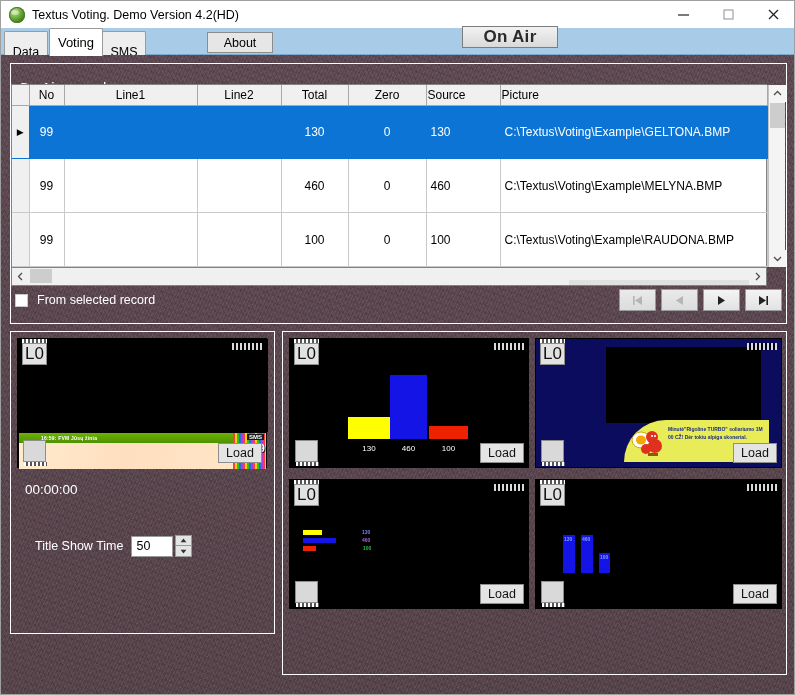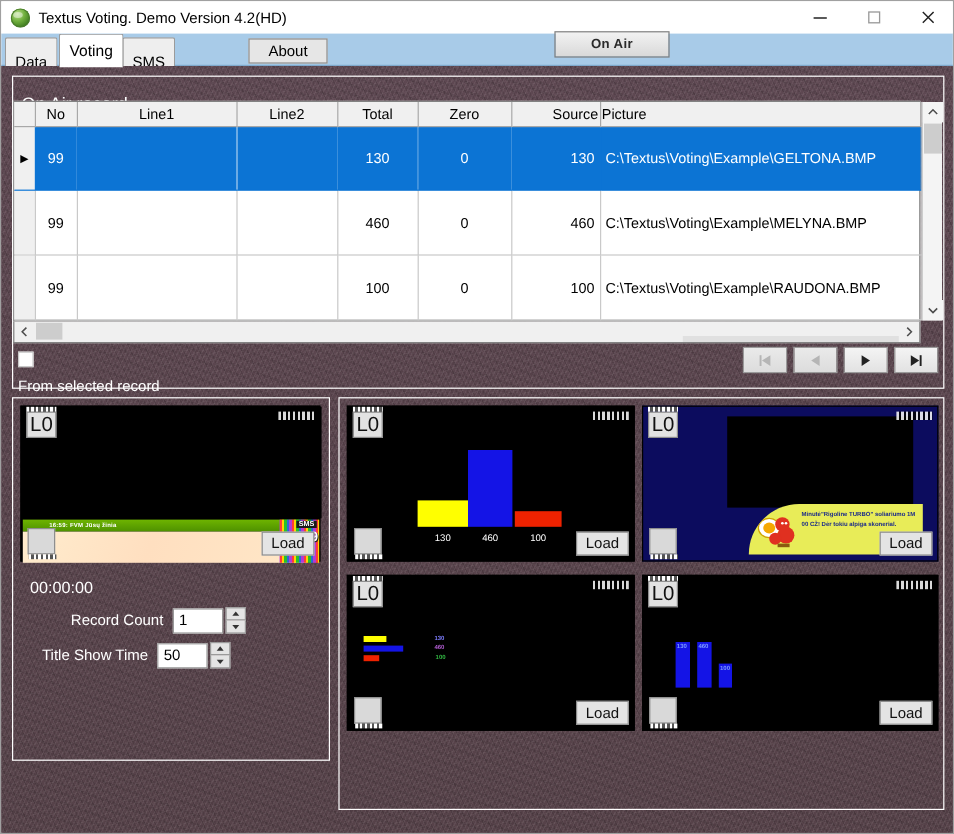"On Air" .onairbtn { font-size: 11px -> 17px }
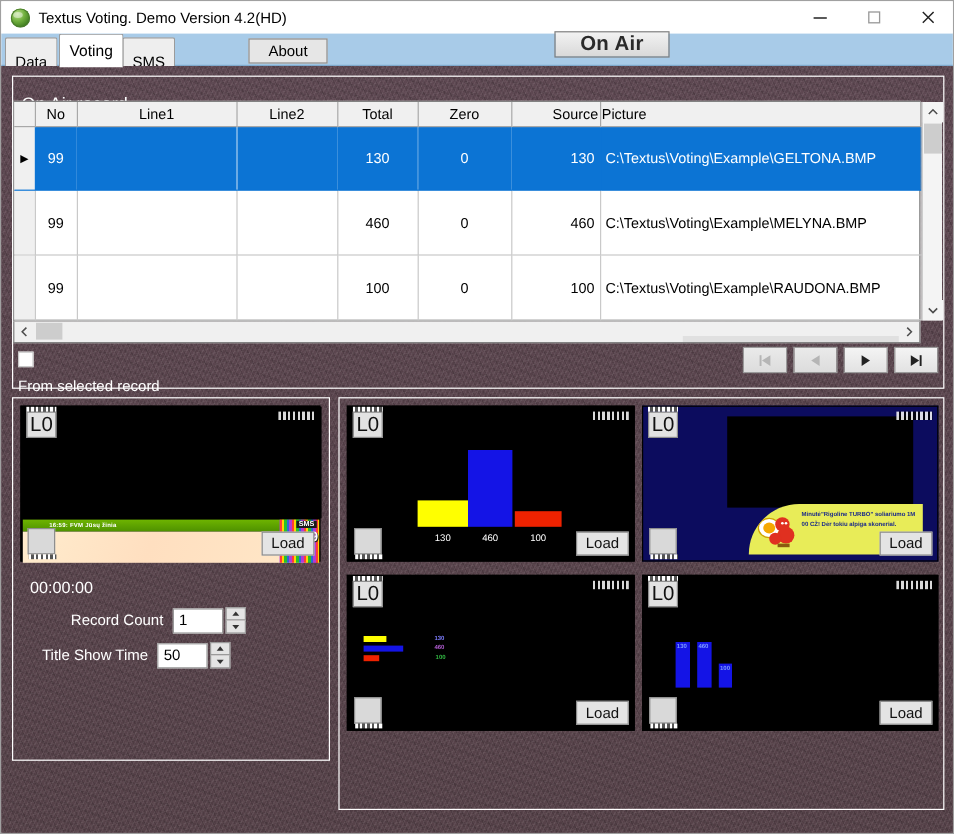"Source" .c-source { text-align: right -> left }
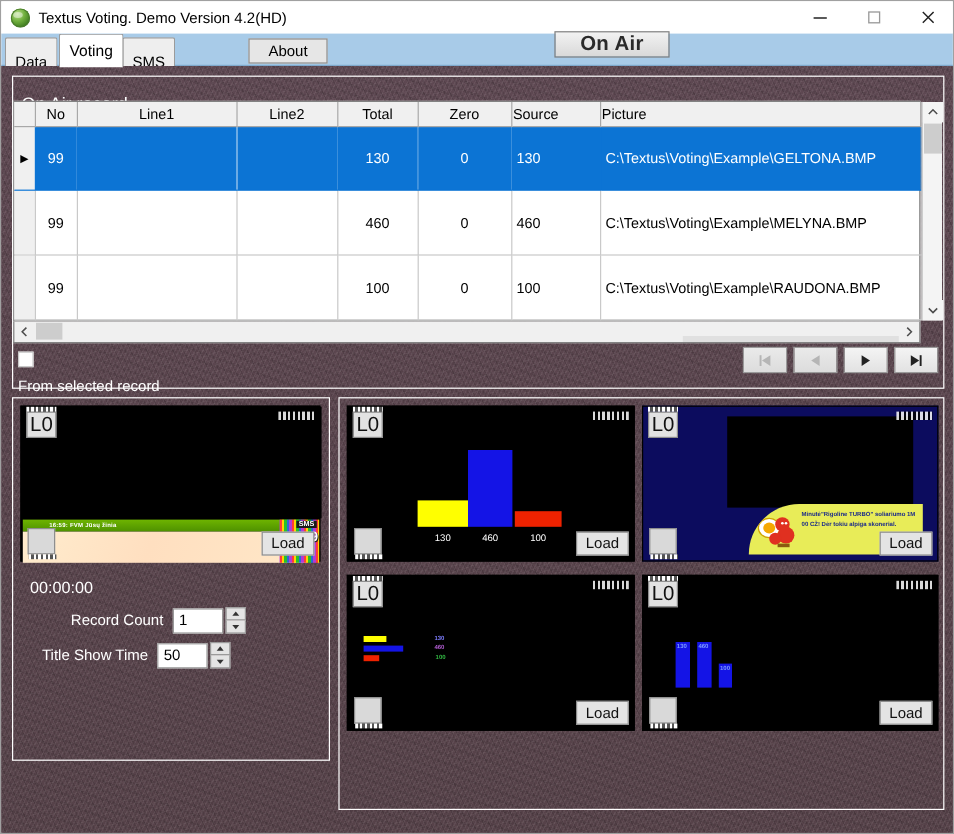"From selected record" .chkrow { align-items: none -> center; flex-direction: column -> none }
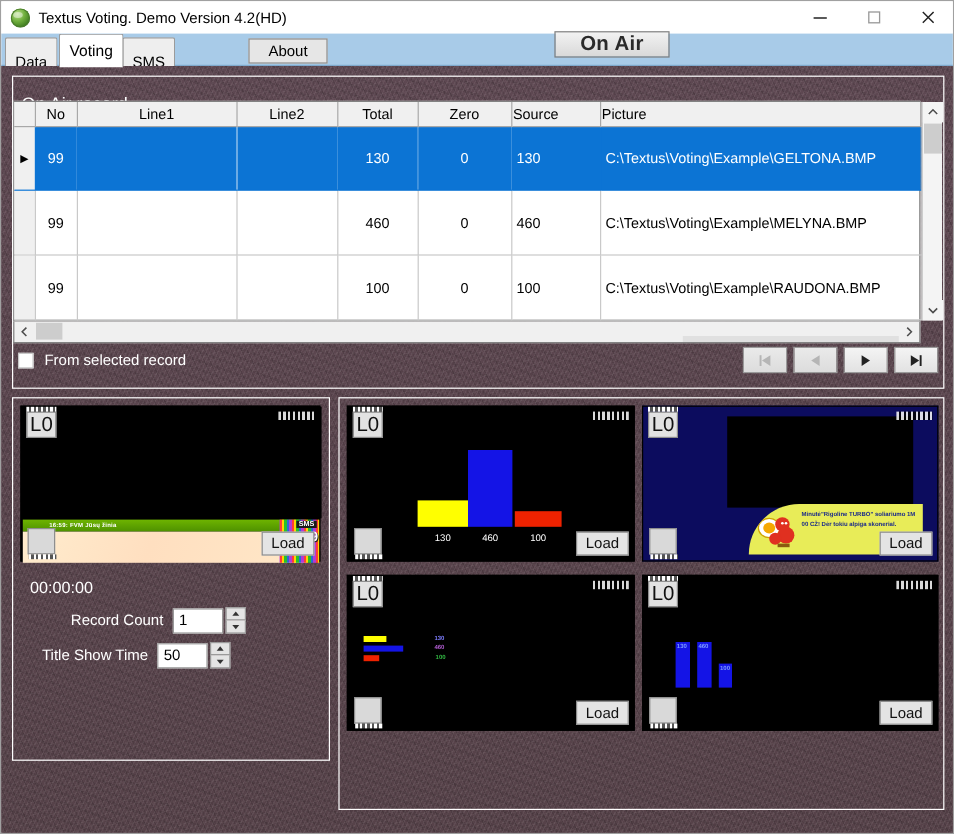"Record Count" div.fieldrow { html: <div> <div>Record Count</div> <div>1</div> <div> <div> <svg> <polygon></polygon> </svg> </div> <div> <svg> <polygon></polygon> </svg> </div> </div> </div> -> none }
